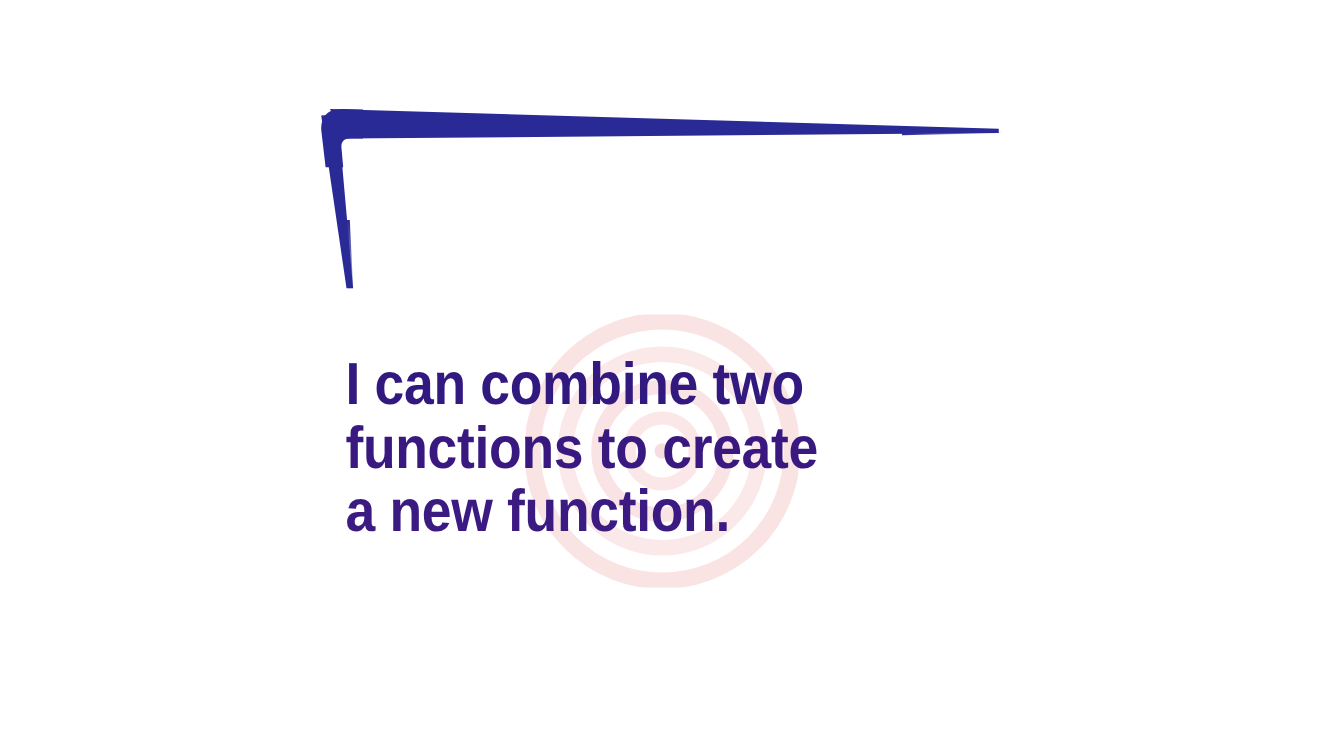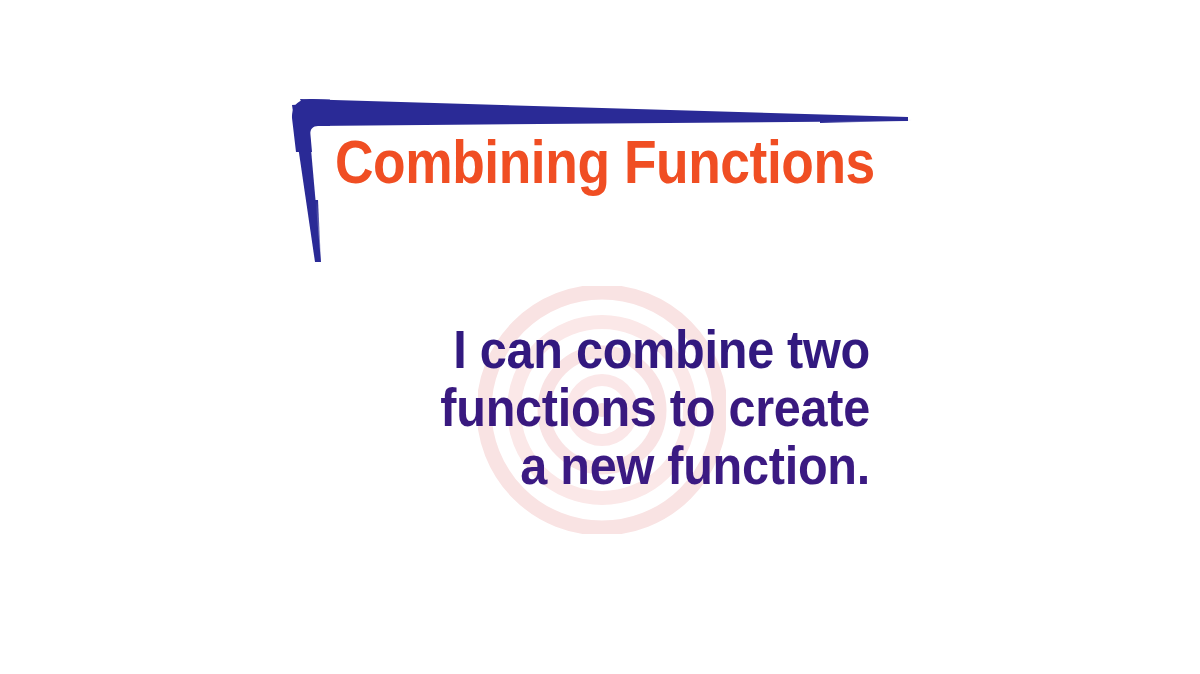"Combining Functions" div { html: <div> <h1>Combining Functions</h1> </div> -> none }
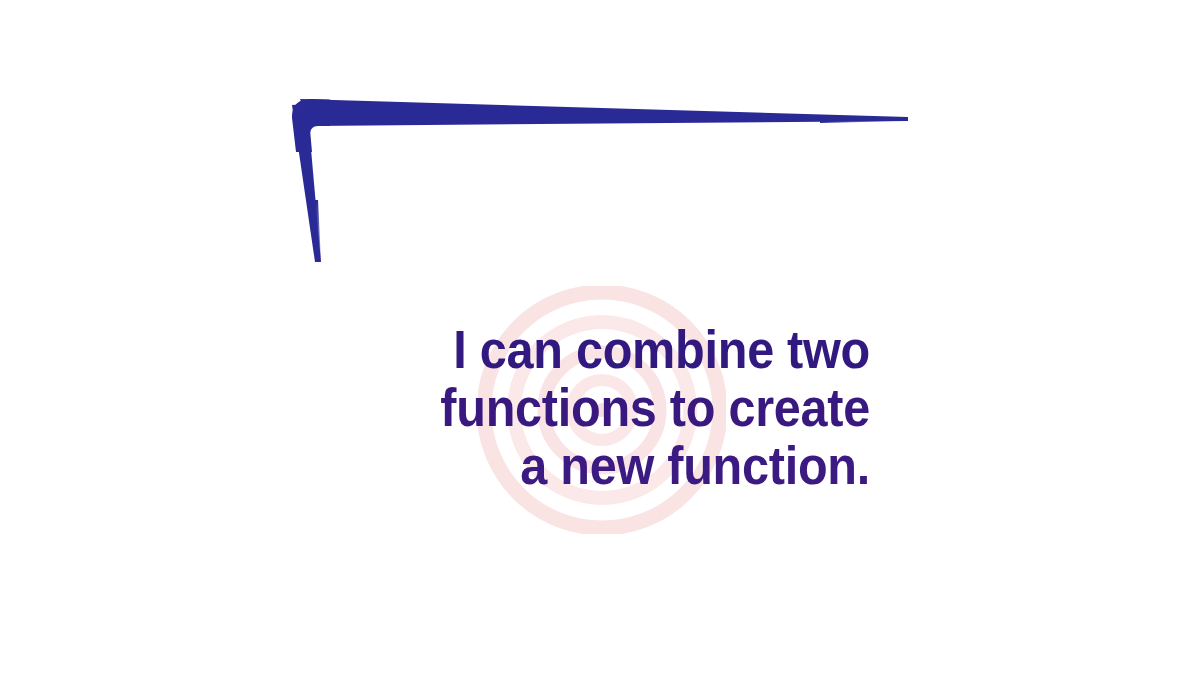"I can combine two" #statement-block { left: 300px -> 284px; text-align: right -> left }
